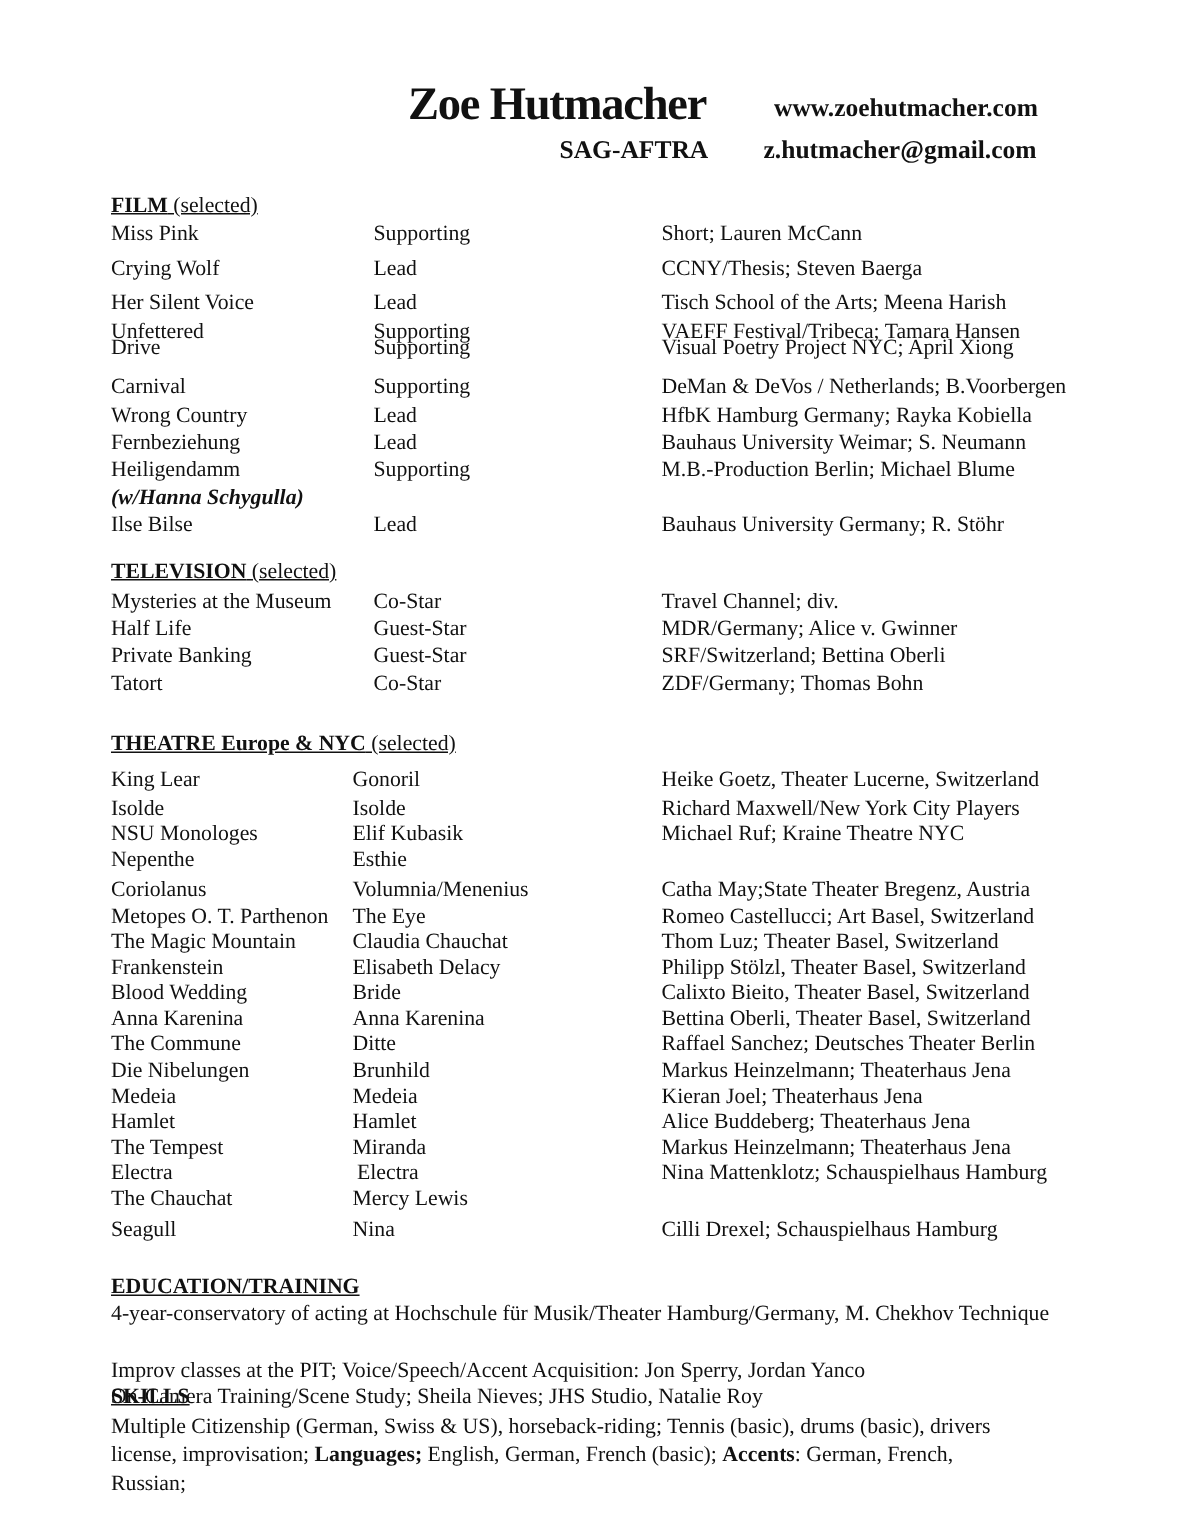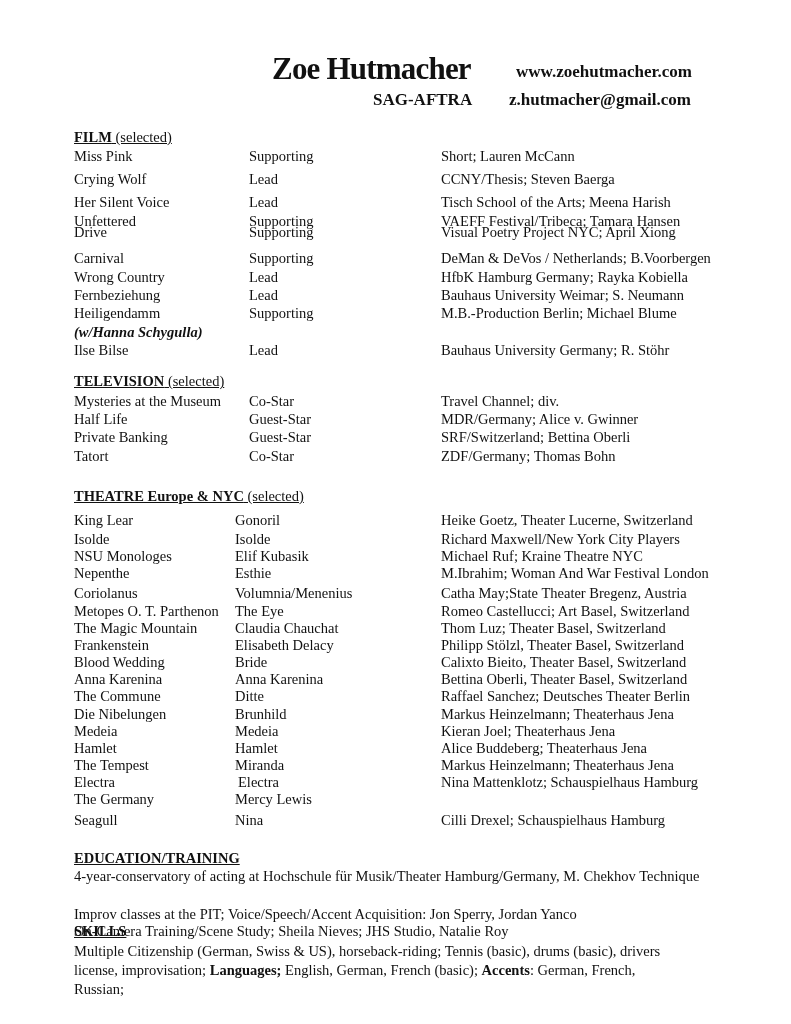"M.Ibrahim; Woman And War Festival" span.c3 { html: <span>M.Ibrahim; Woman And War Festival London</span> -> none }
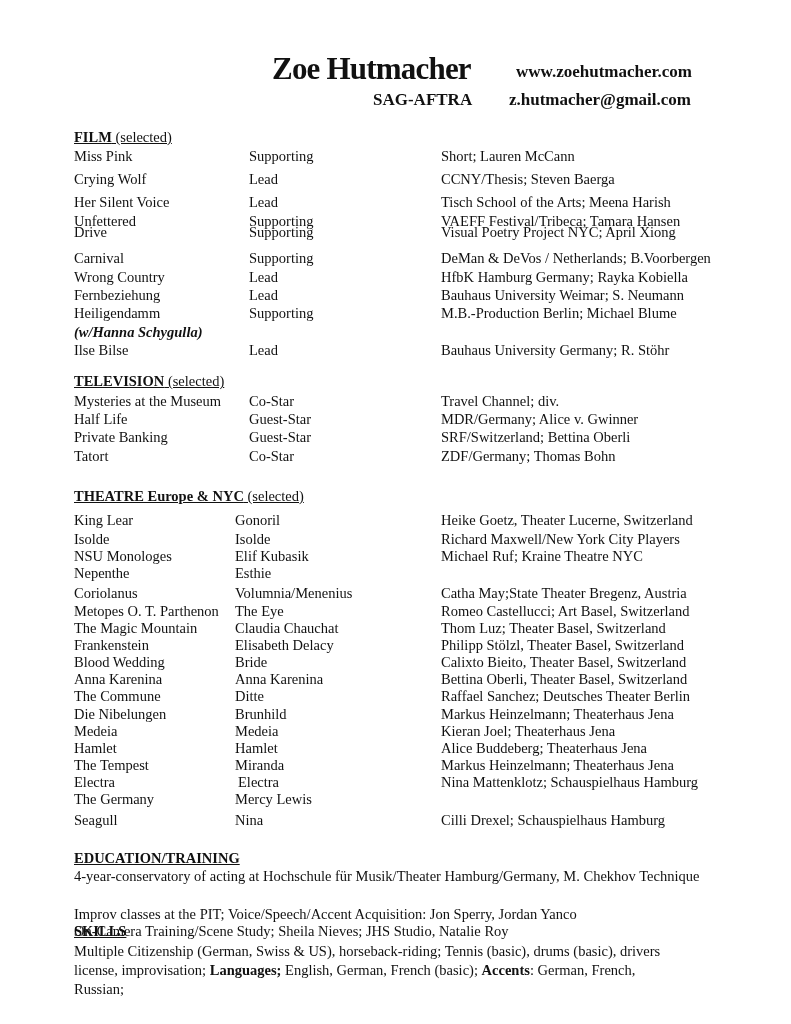"The Germany" span.c1 { text: Germany -> Chauchat }
